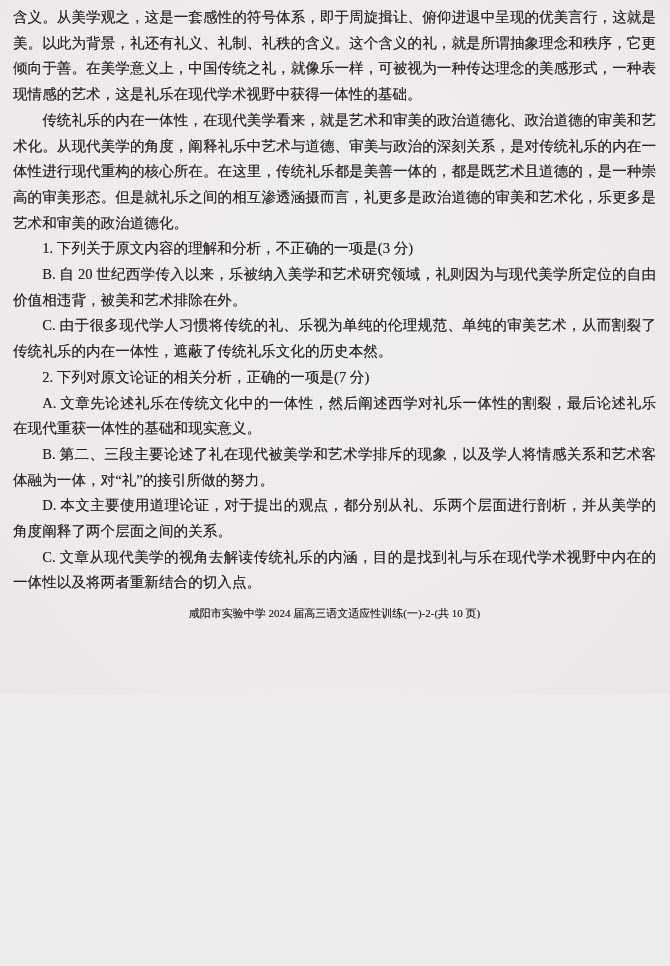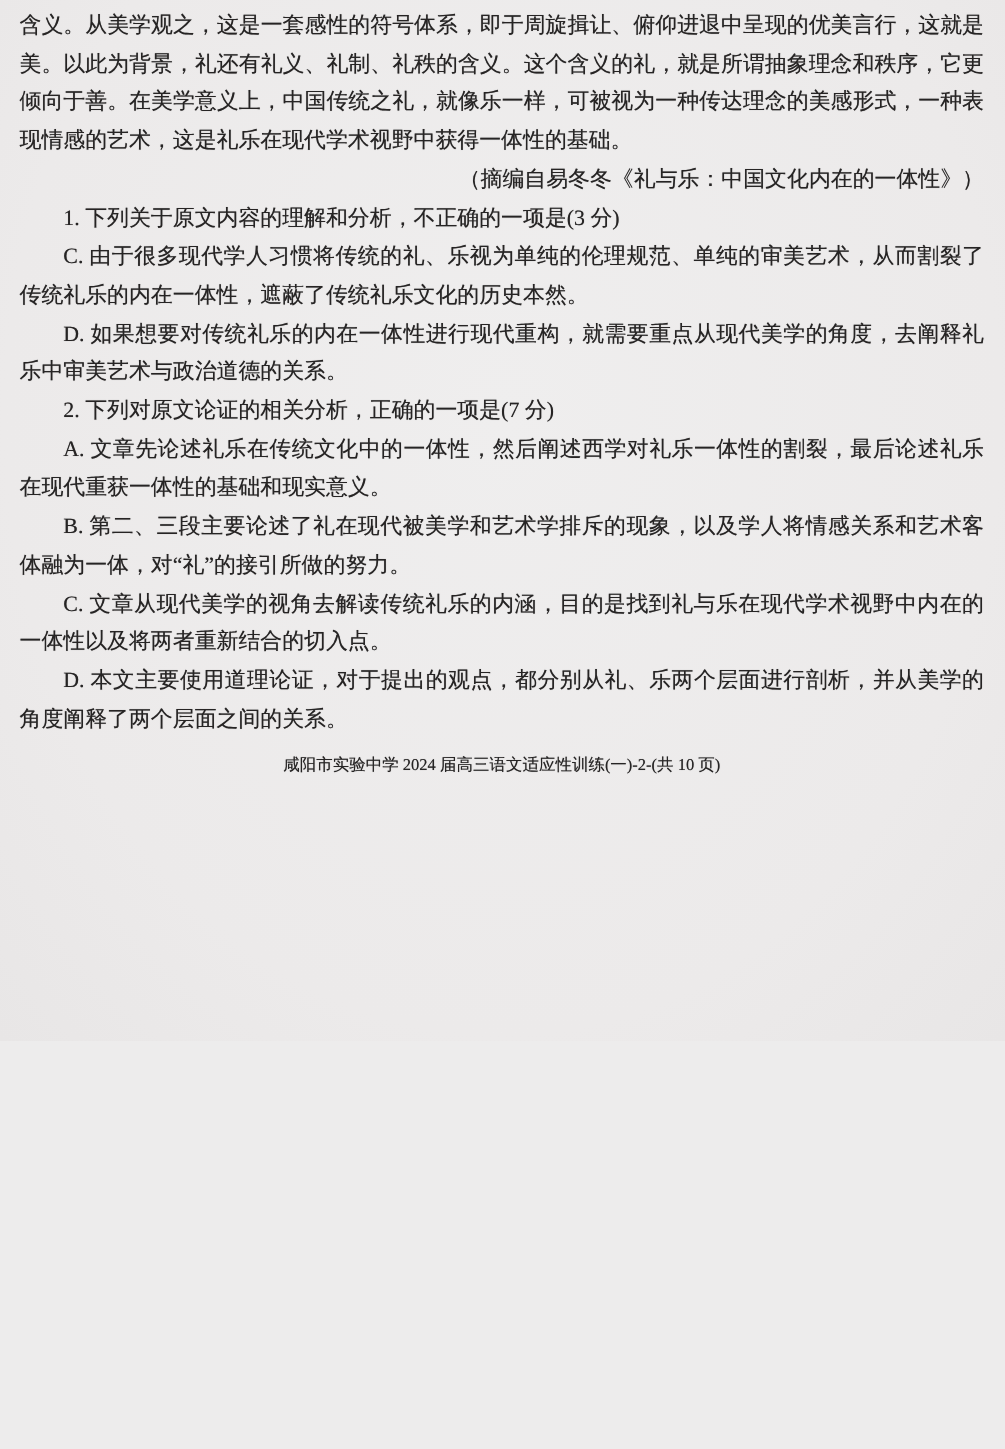"传统礼乐的内在一体性，在现代美学看来，就是艺术和审美的政治道德化、政治道德的审美" p { html: none -> <p>传统礼乐的内在一体性，在现代美学看来，就是艺术和审美的政治道德化、政治道德的审美和艺术化。从现代美学的角度，阐释礼乐中艺术与道德、审美与政治的深刻关系，是对传统礼乐的内在一体性进行现代重构的核心所在。在这里，传统礼乐都是美善一体的，都是既艺术且道德的，是一种崇高的审美形态。但是就礼乐之间的相互渗透涵摄而言，礼更多是政治道德的审美和艺术化，乐更多是艺术和审美的政治道德化。</p> }
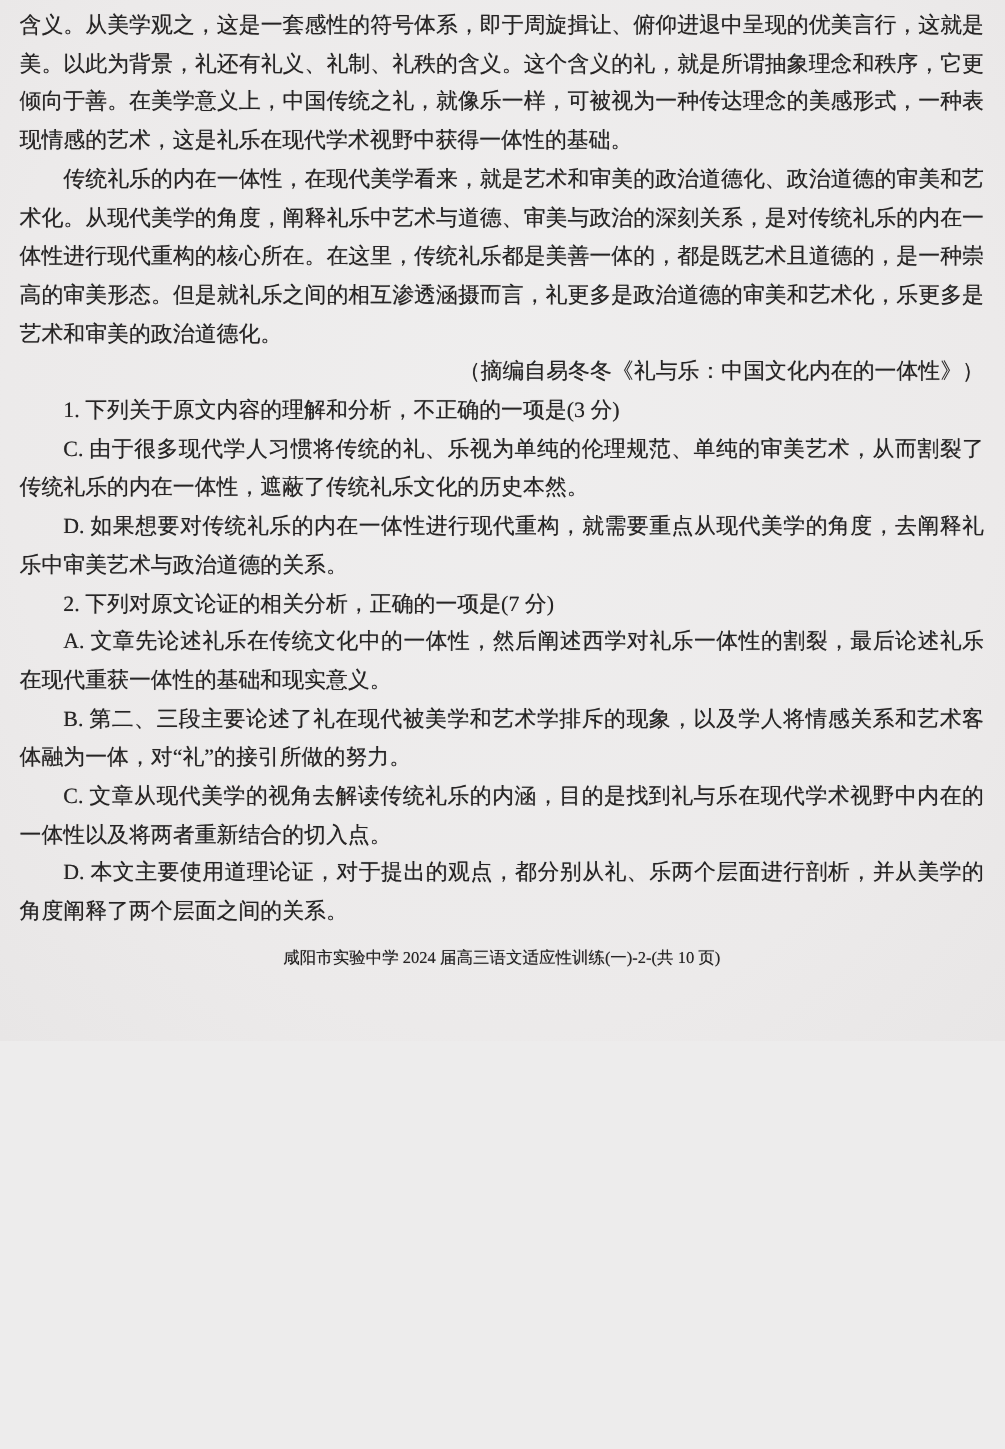"（摘编自易冬冬《礼与乐：中国文化内在的一体性》）" p.citation { html: <p>（摘编自易冬冬《礼与乐：中国文化内在的一体性》）</p> -> none }
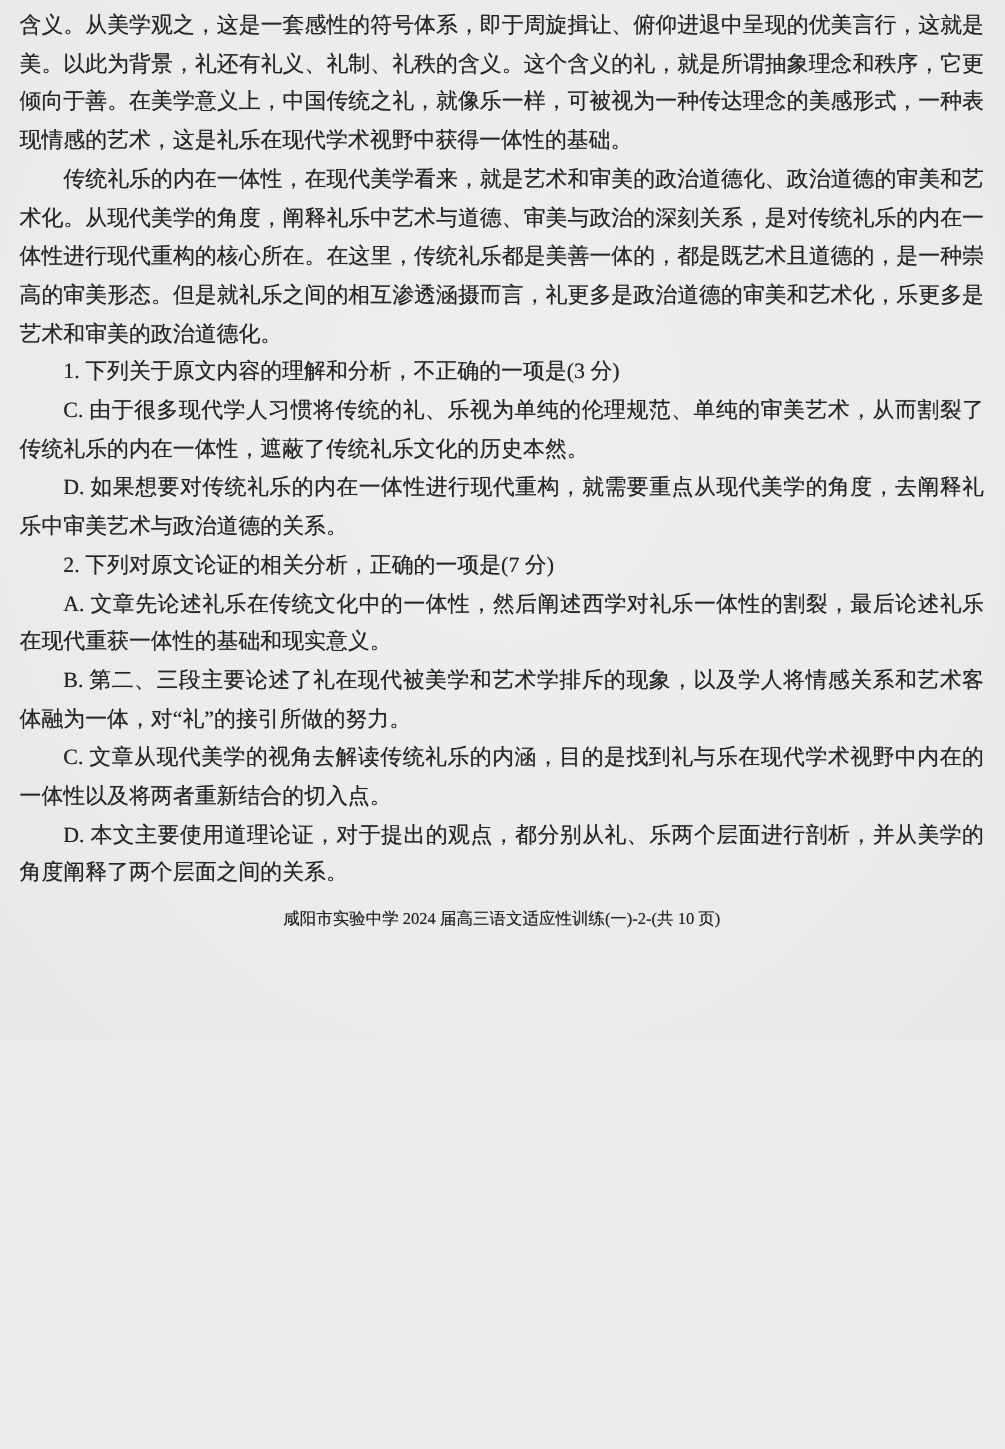"B. 自 20" p { html: none -> <p>B. 自 20 世纪西学传入以来，乐被纳入美学和艺术研究领域，礼则因为与现代美学所定位的自由价值相违背，被美和艺术排除在外。</p> }
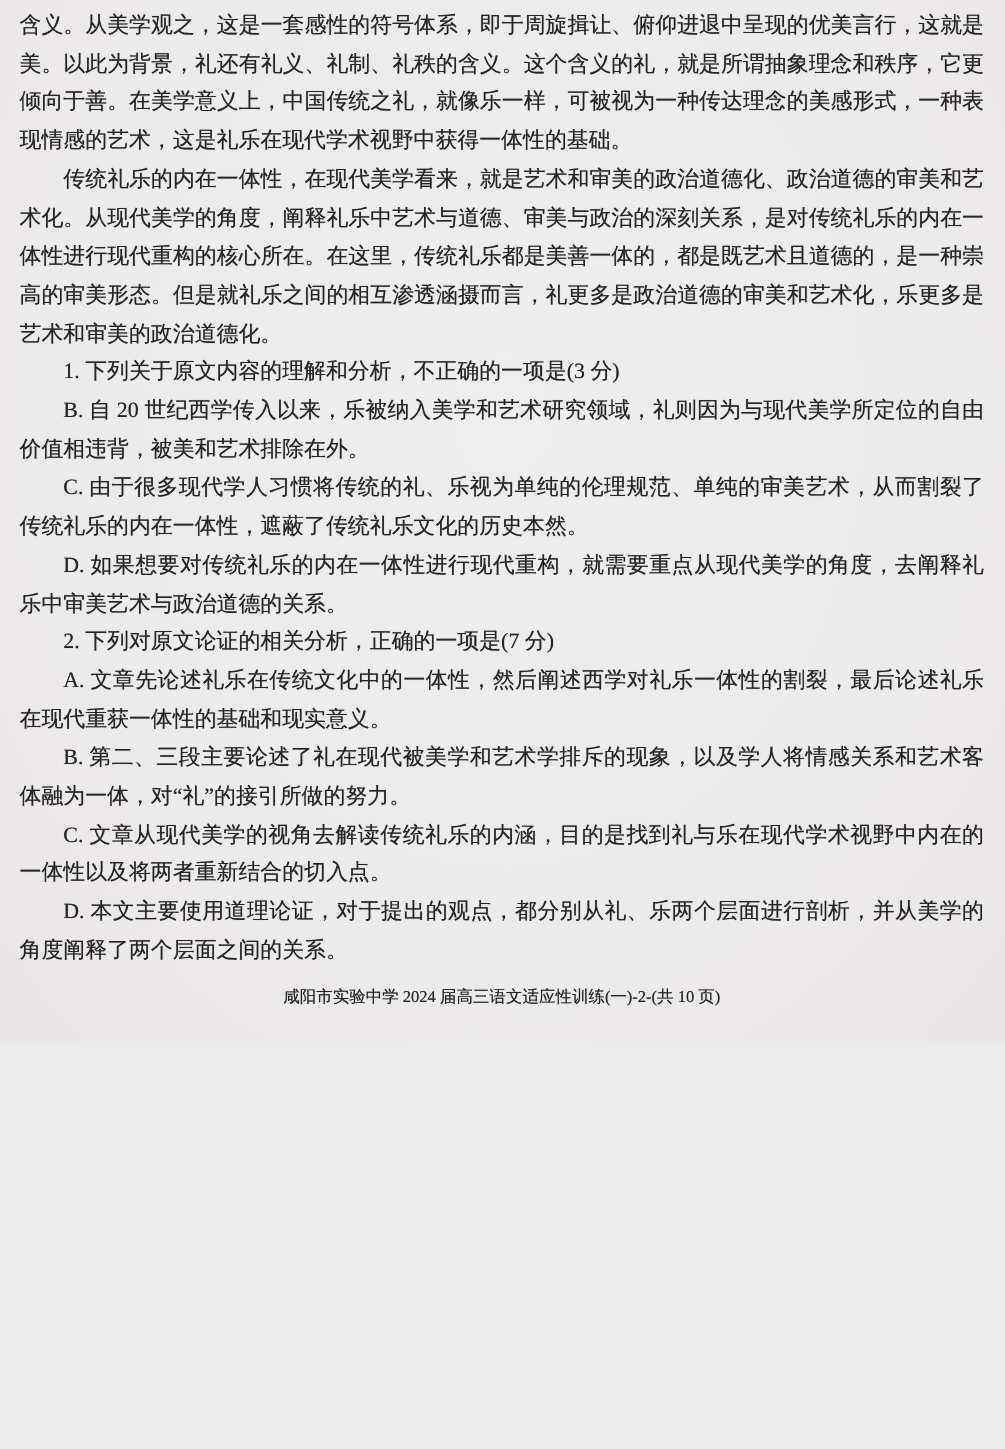"D. 如果想要对传统礼乐的内在一体性进行现代重构，就需要重点从现代美学的角度，去阐释礼乐中审美艺术与政治道德的关系。" p { html: <p>D. 如果想要对传统礼乐的内在一体性进行现代重构，就需要重点从现代美学的角度，去阐释礼乐中审美艺术与政治道德的关系。</p> -> none }
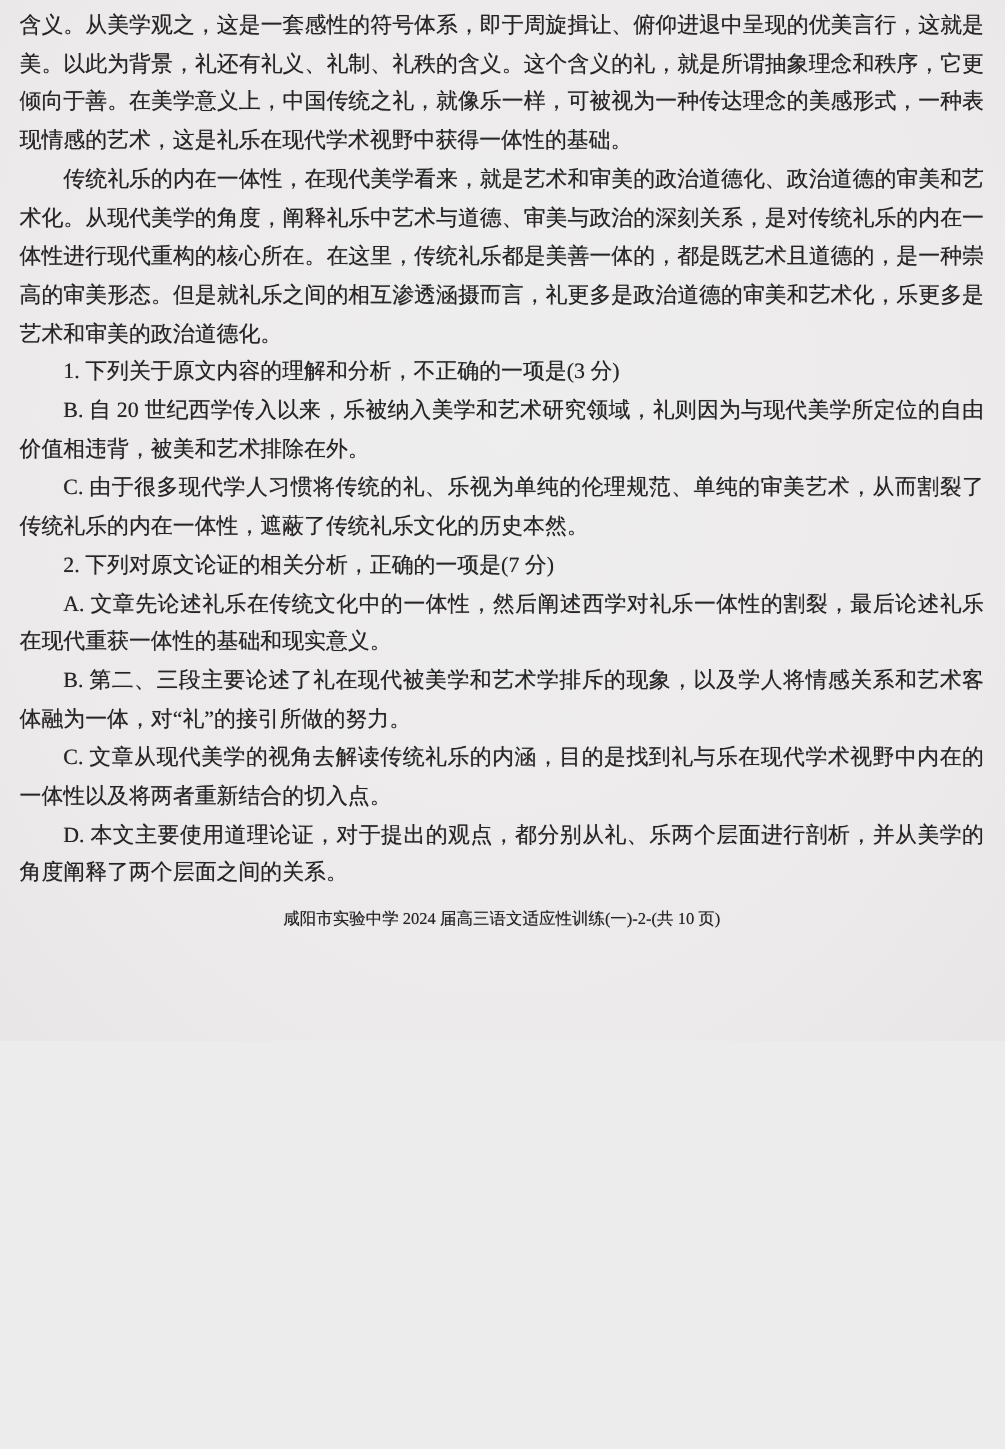"C. 文章从现代美学的视角去解读传统礼乐的内涵，目的是找到礼与乐在现代学术视野中内在的一体性以及将两者重新结合的切入点。" p { order: before "D. 本文主要使用道理论证，对于提出的观点，都分别从礼、乐两个层面进行剖析，并从美学的角度阐释了两个层面之间的关系。" -> after "D. 本文主要使用道理论证，对于提出的观点，都分别从礼、乐两个层面进行剖析，并从美学的角度阐释了两个层面之间的关系。" }
